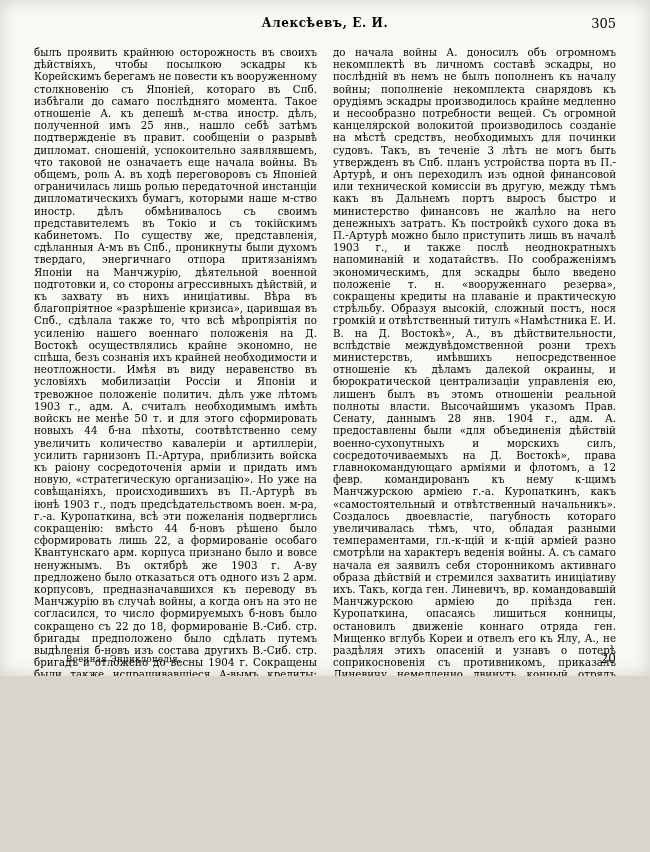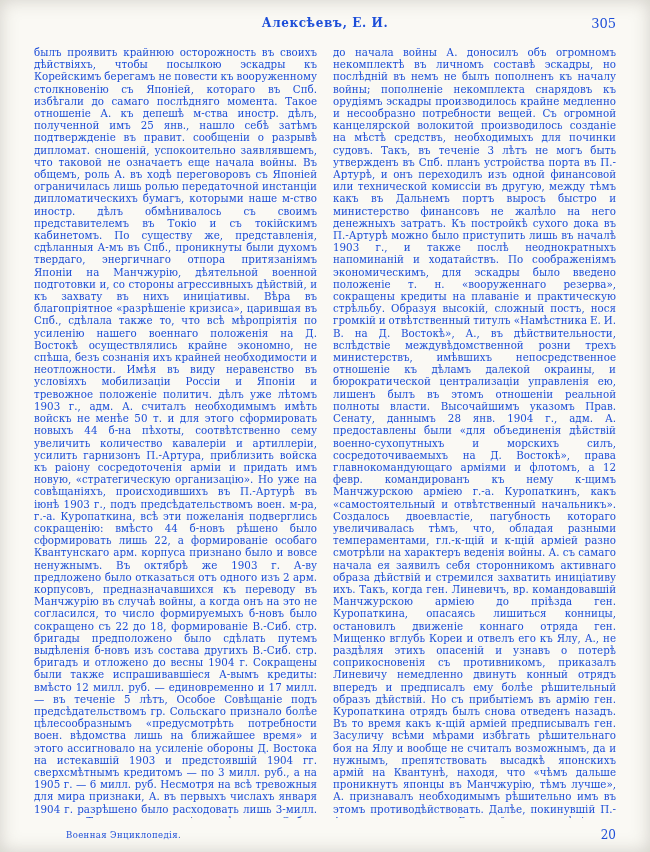"Алексѣевъ, Е. И." .sheet { color: #1d4ed8 -> #000000; height: 852px -> 676px }
